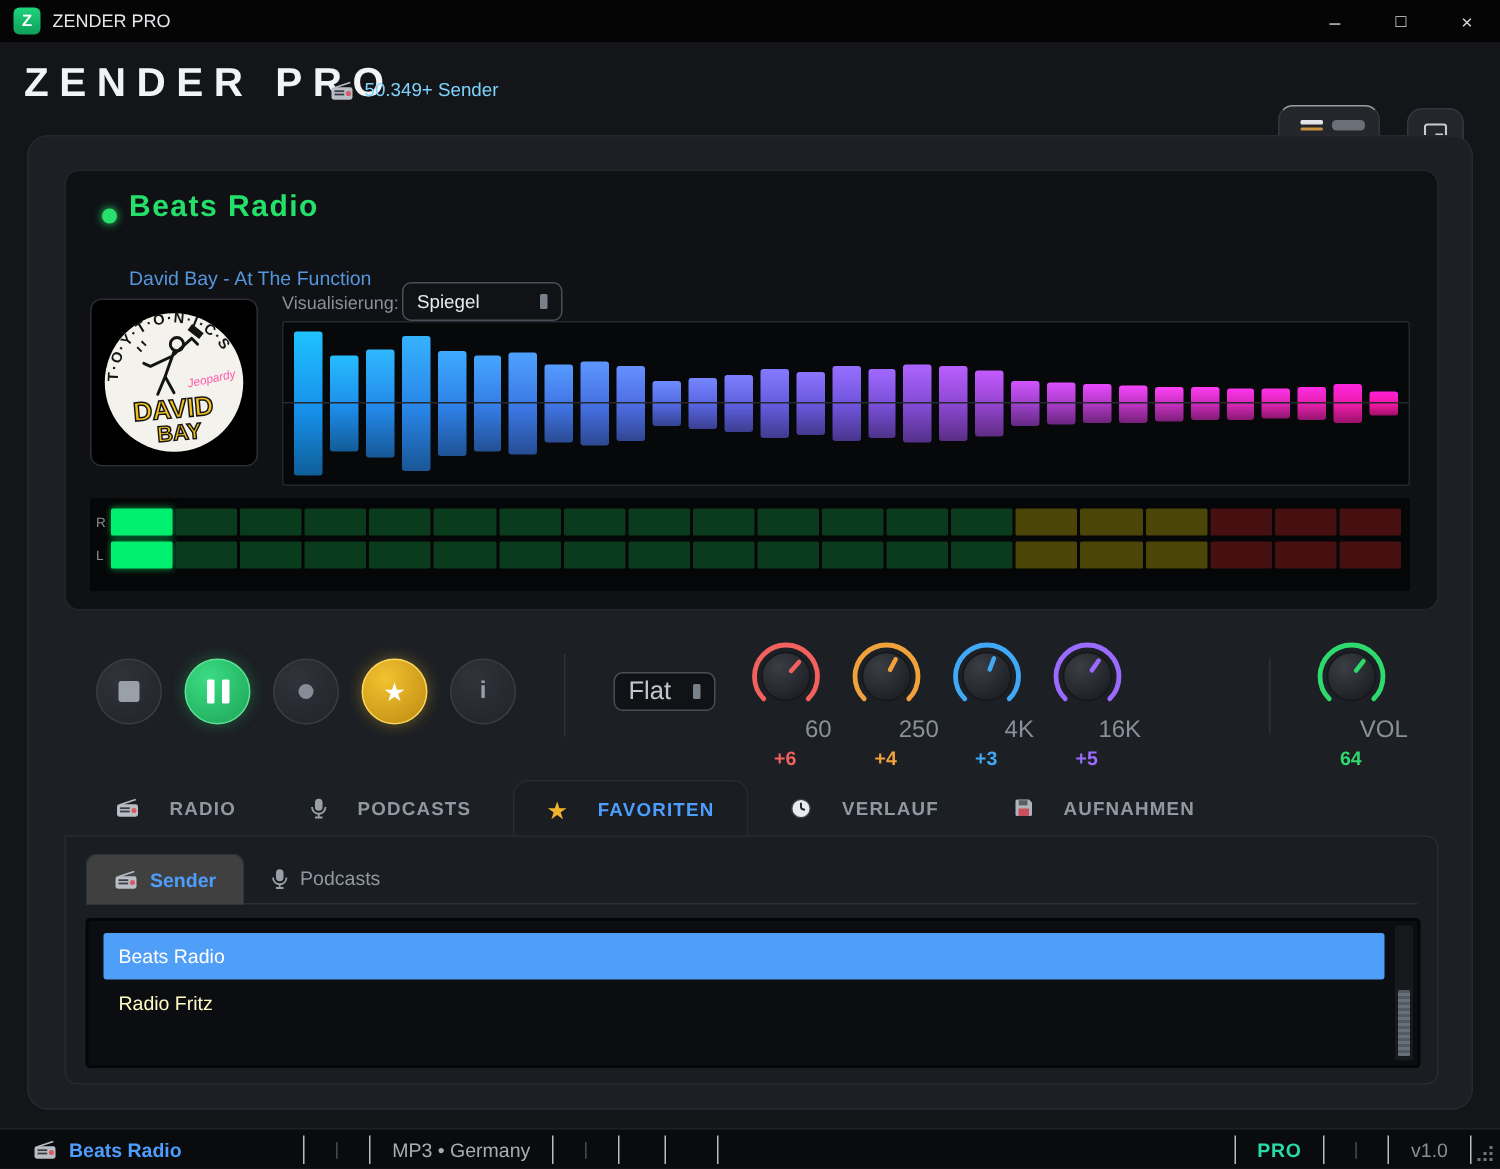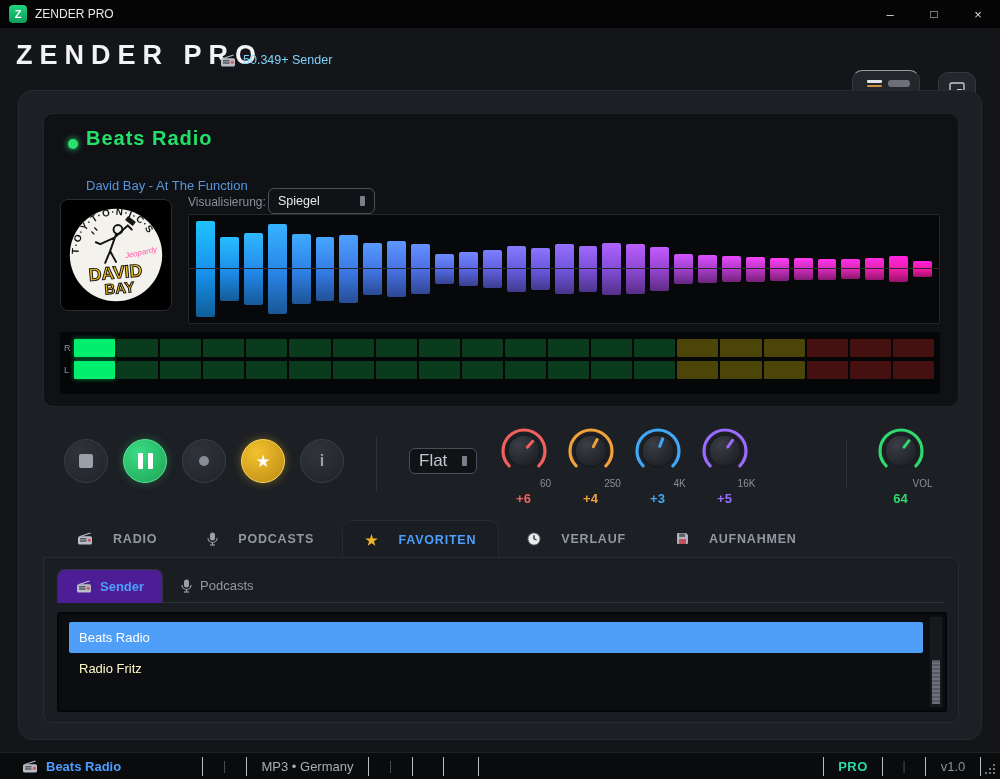"60" .knob-label { font-size: 10px -> 16px }
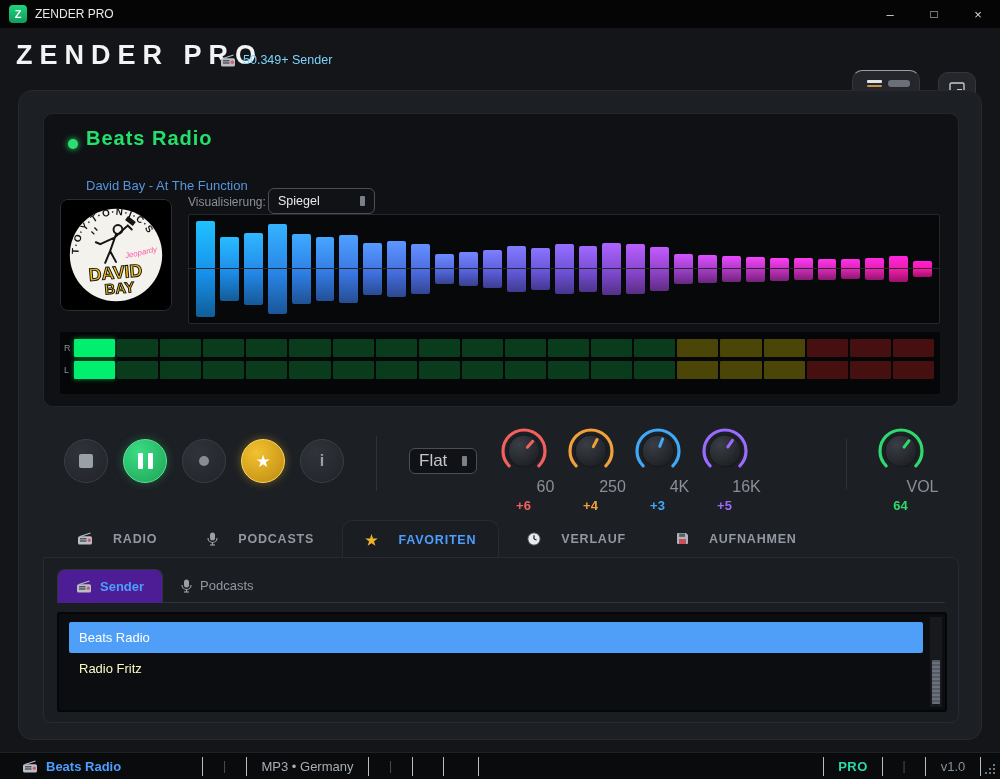"Sender" .subtab.active { background: #4c1d95 -> #404040 }
